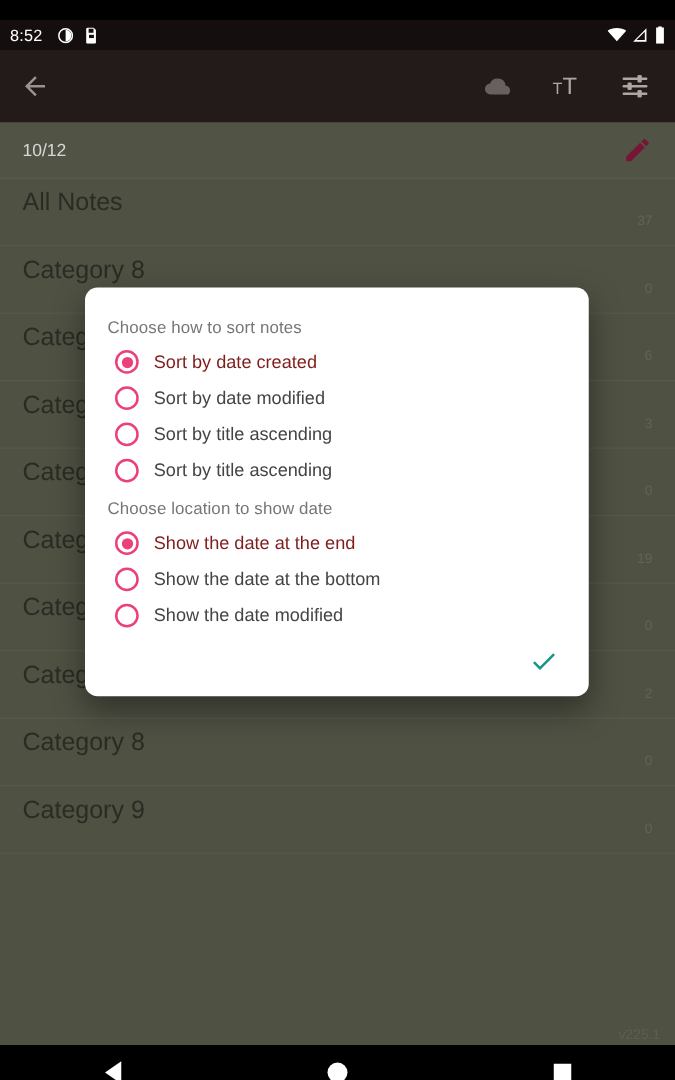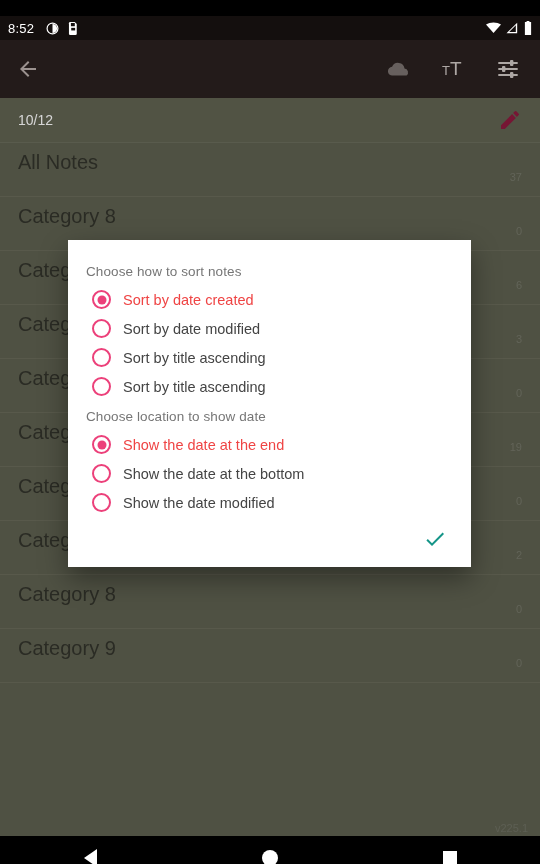"Choose how to sort notes" .dialog { border-radius: 0 -> 10px; top: 224px -> 214px }
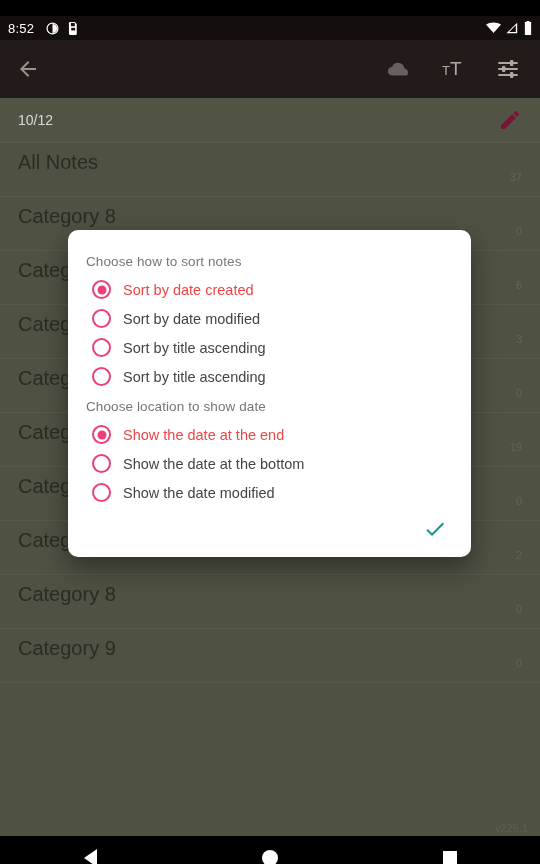"Sort by date created" .opt.selected .opt-label { color: #ef4444 -> #7f1d1d }
